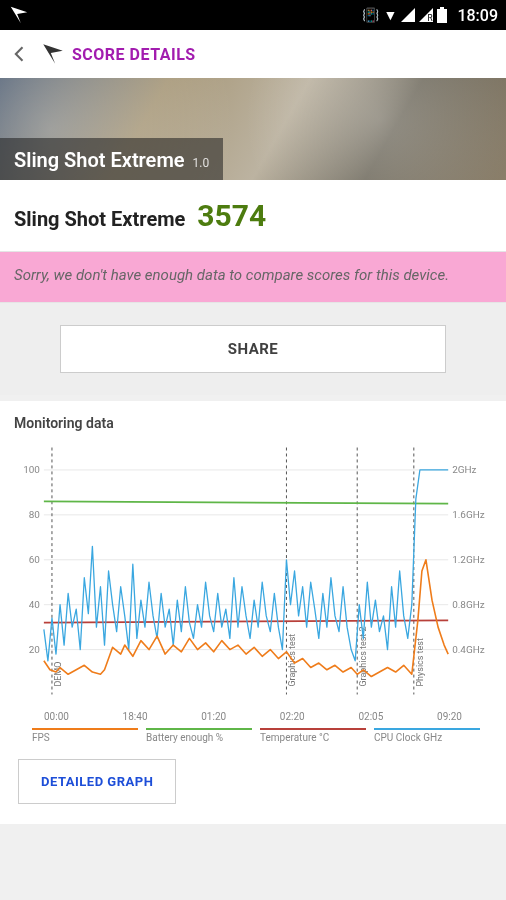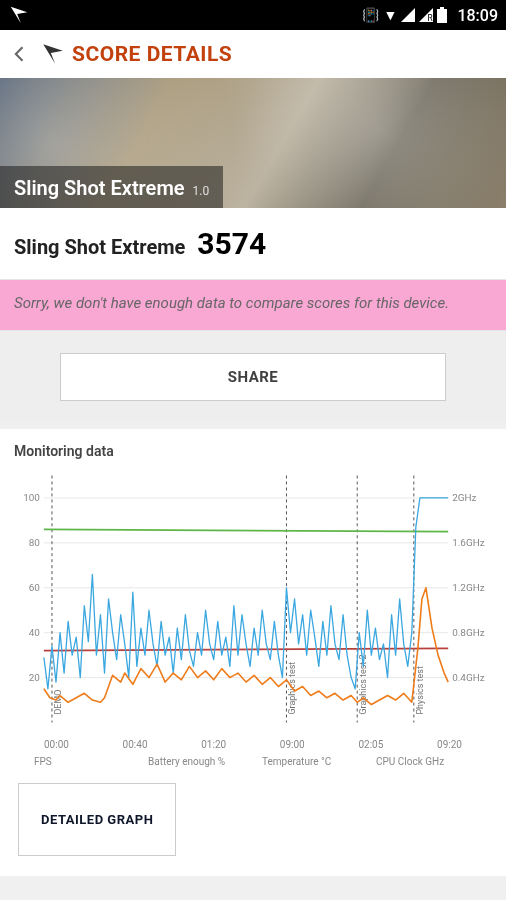"SCORE DETAILS" .app-header .title { color: #c2410c -> #a21caf; font-size: 21px -> 16px }
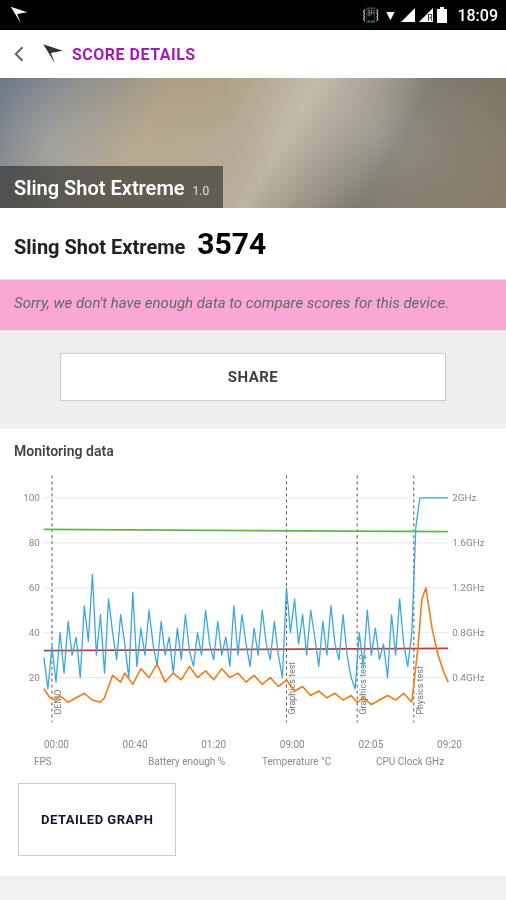"Sling Shot Extreme 1.0" .hero { height: 130px -> 102px }
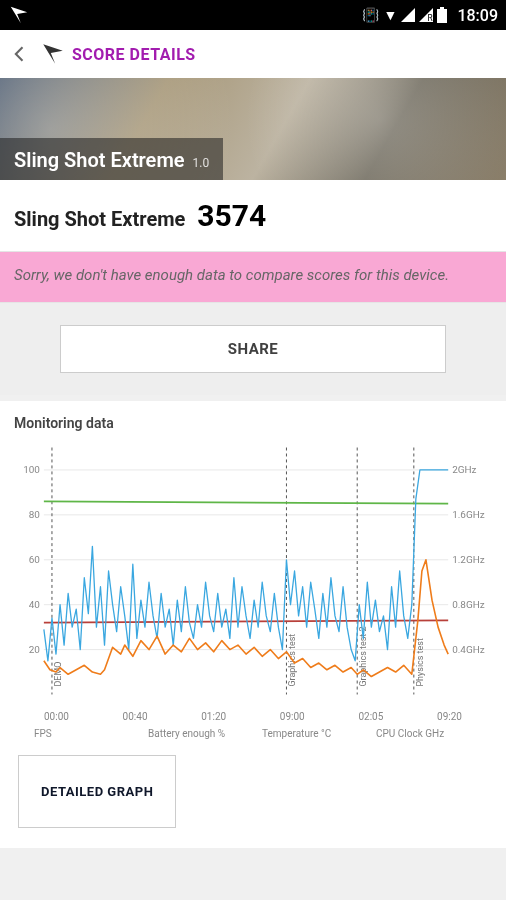"3574" .score-row .score { color: #000000 -> #4d7c0f }
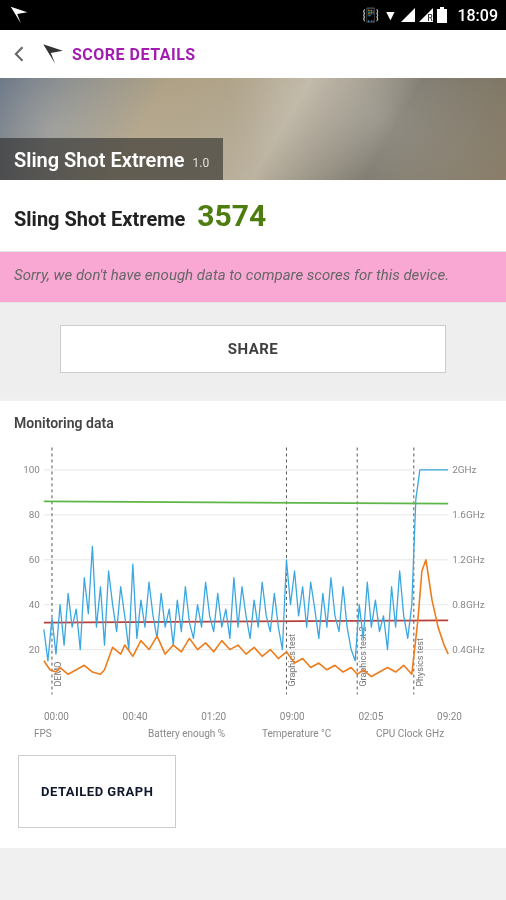"00:40" span { text: 00:40 -> 18:40 }
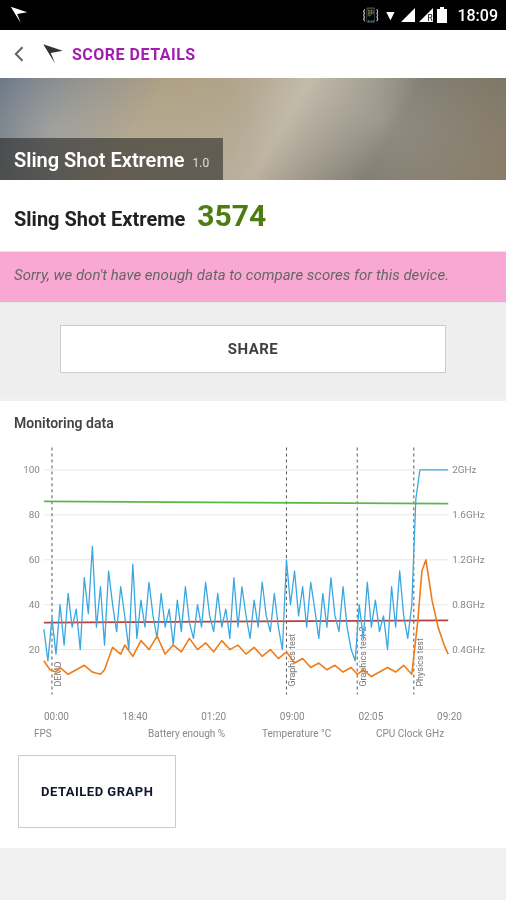"09:00" span { text: 09:00 -> 02:20 }
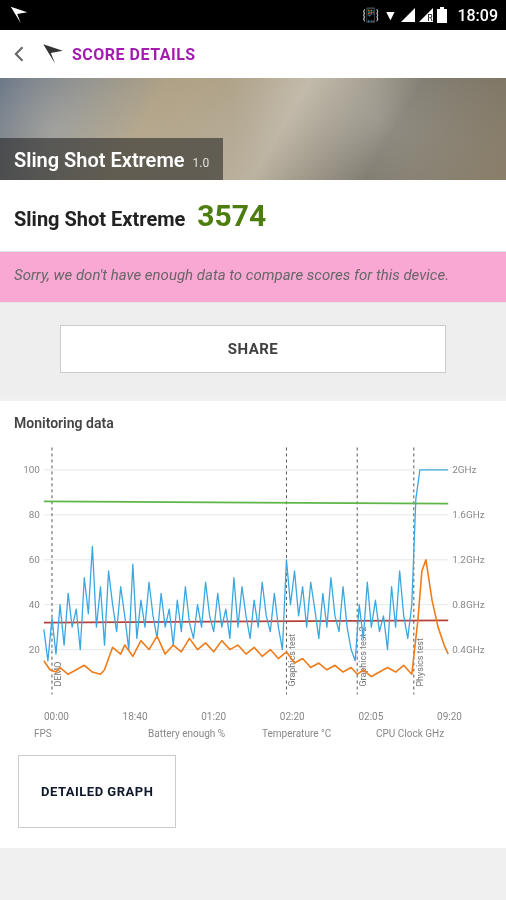"FPS" .legend-item { flex-direction: none -> column }
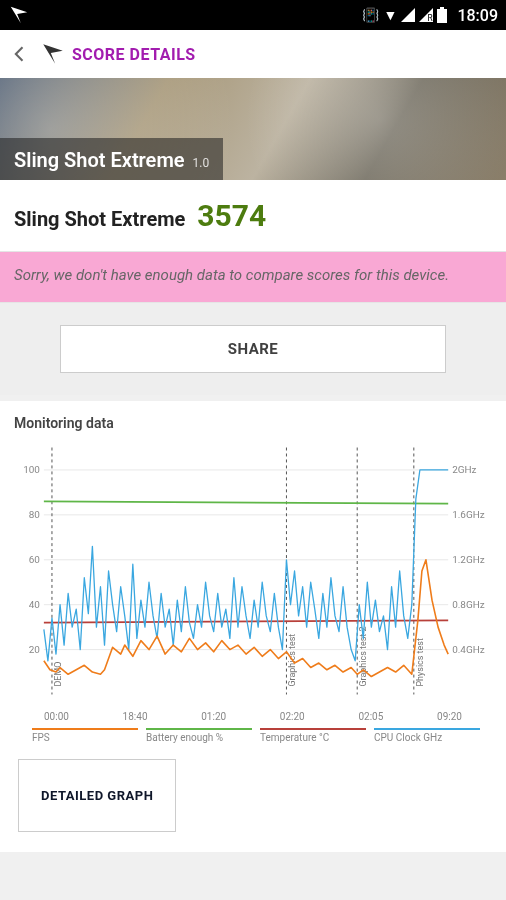"DETAILED GRAPH" .btn-detail { color: #0f172a -> #1d4ed8; padding: 28px 22px -> 14px 22px }
